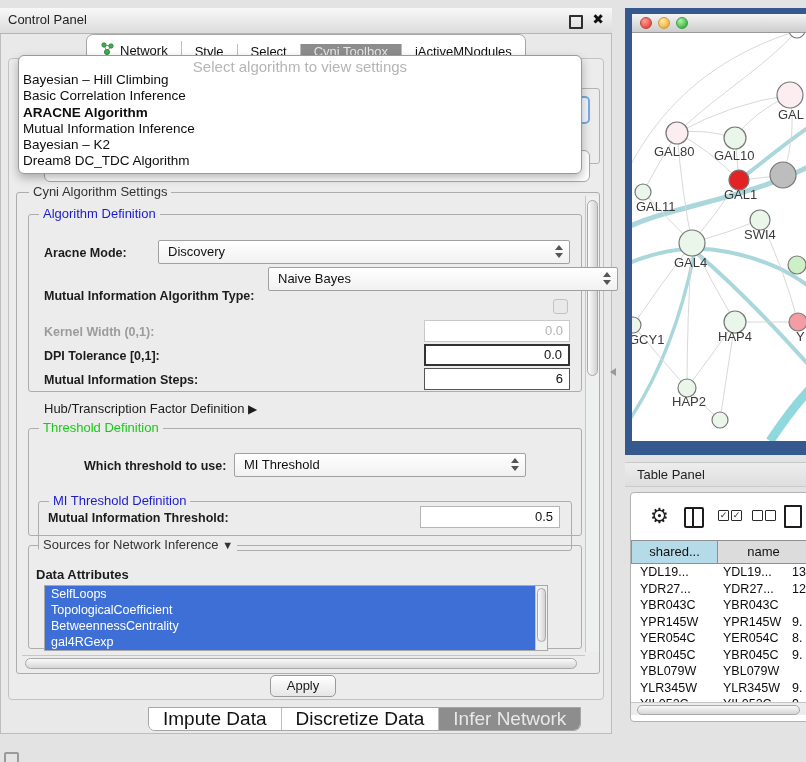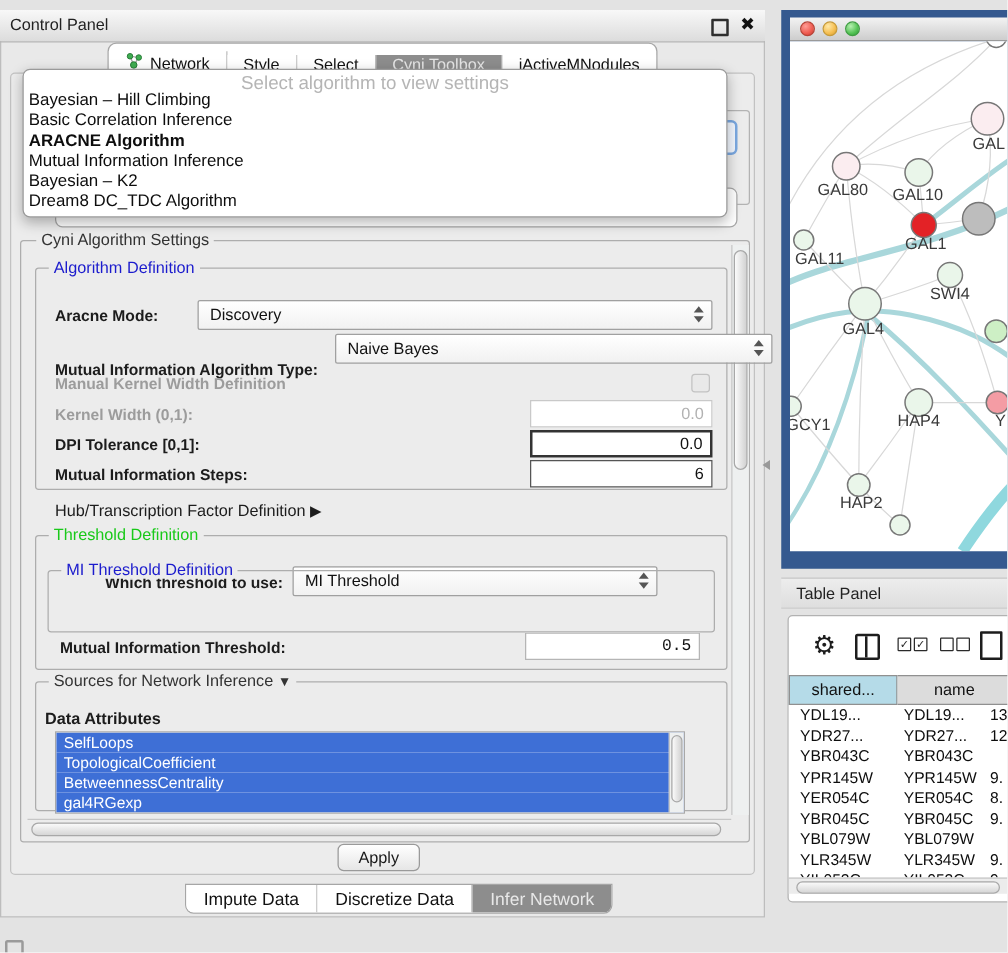"Manual Kernel Width Definition" div.abs { html: <div>Manual Kernel Width Definition</div> -> none }
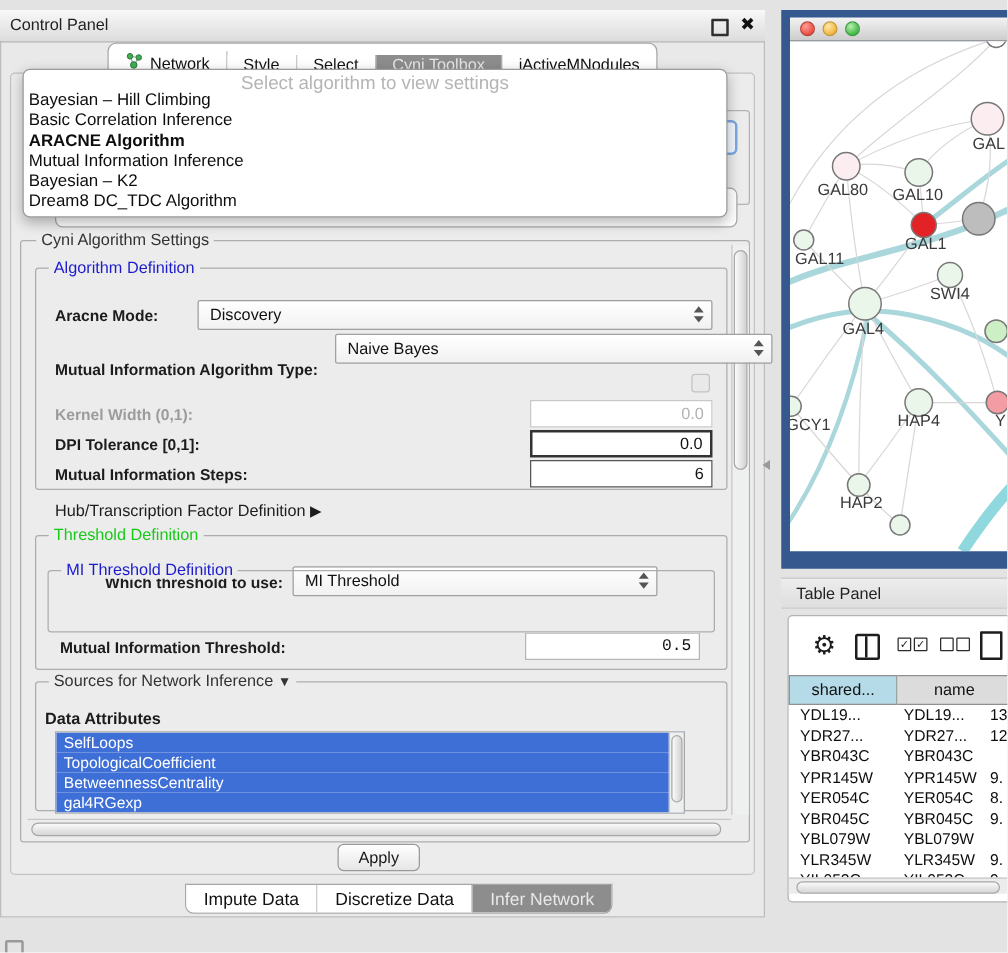"MI Threshold Definition" div.abs { top: 456px -> 501px }
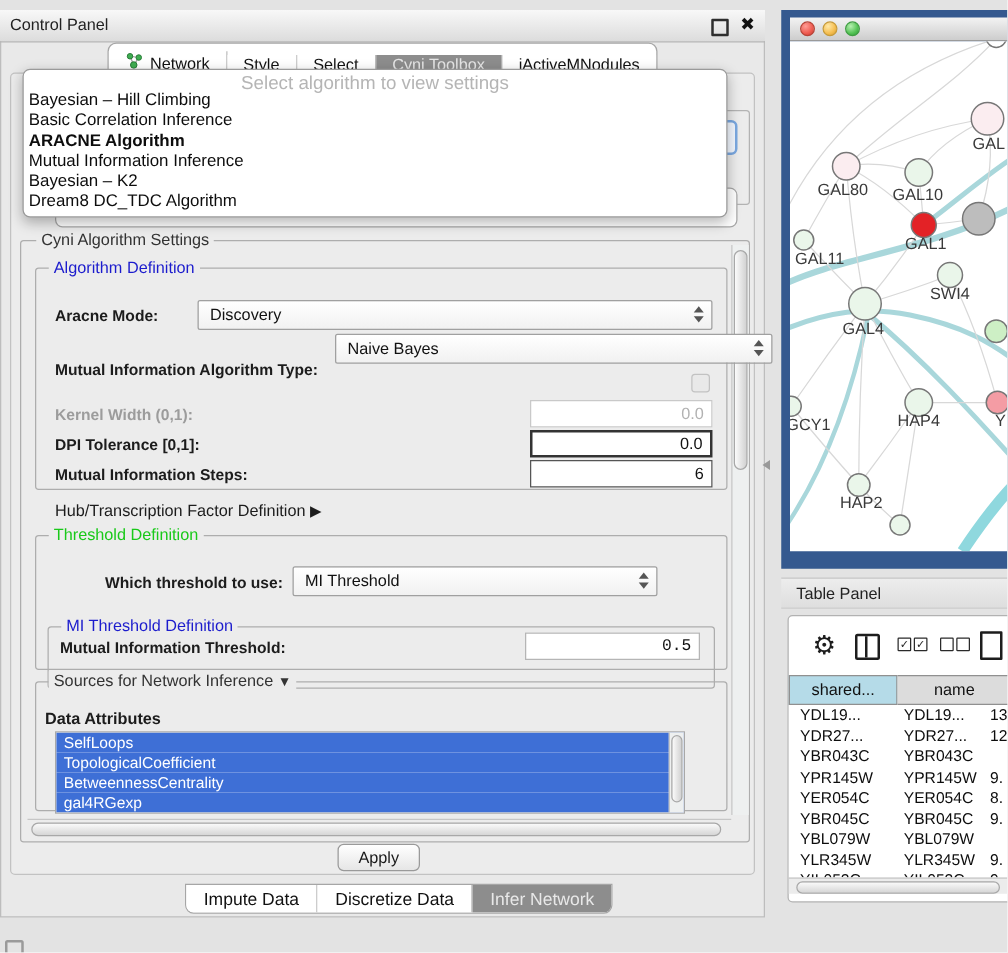"0.5" div.abs { font-family: Liberation Mono, monospace -> none }
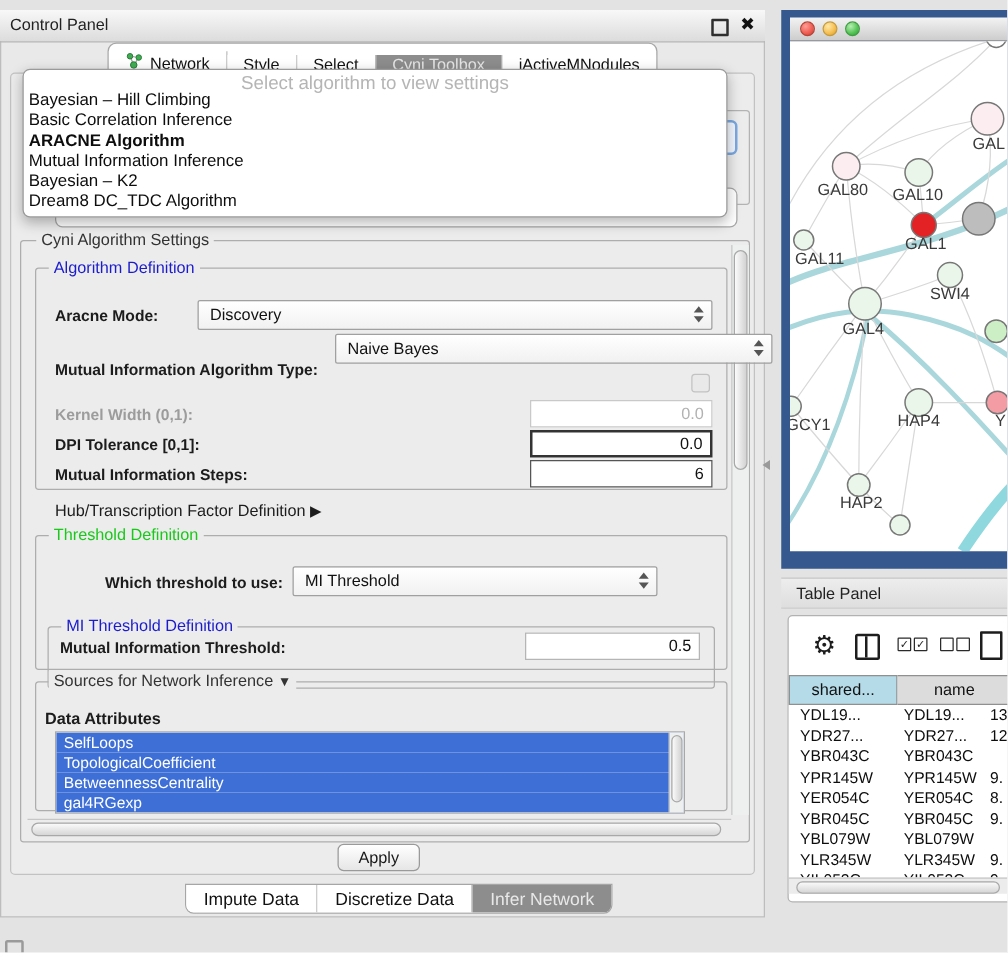"Impute Data" .btab { font-size: 14px -> 19px }
